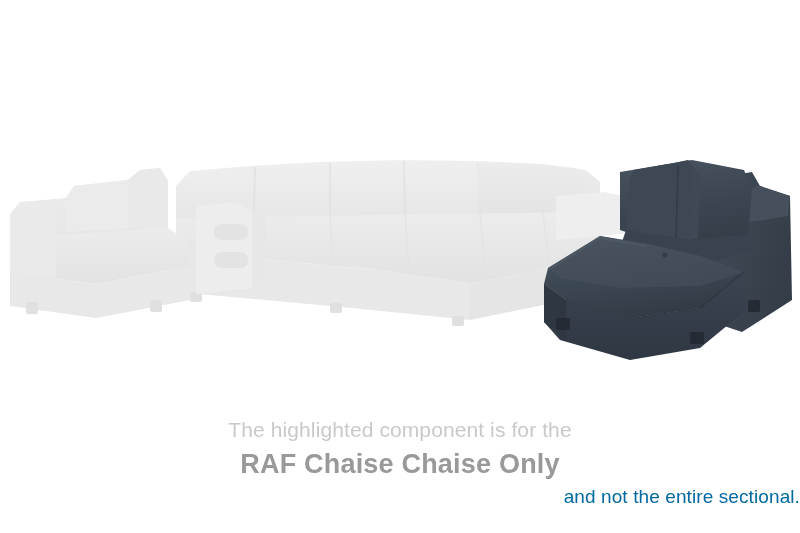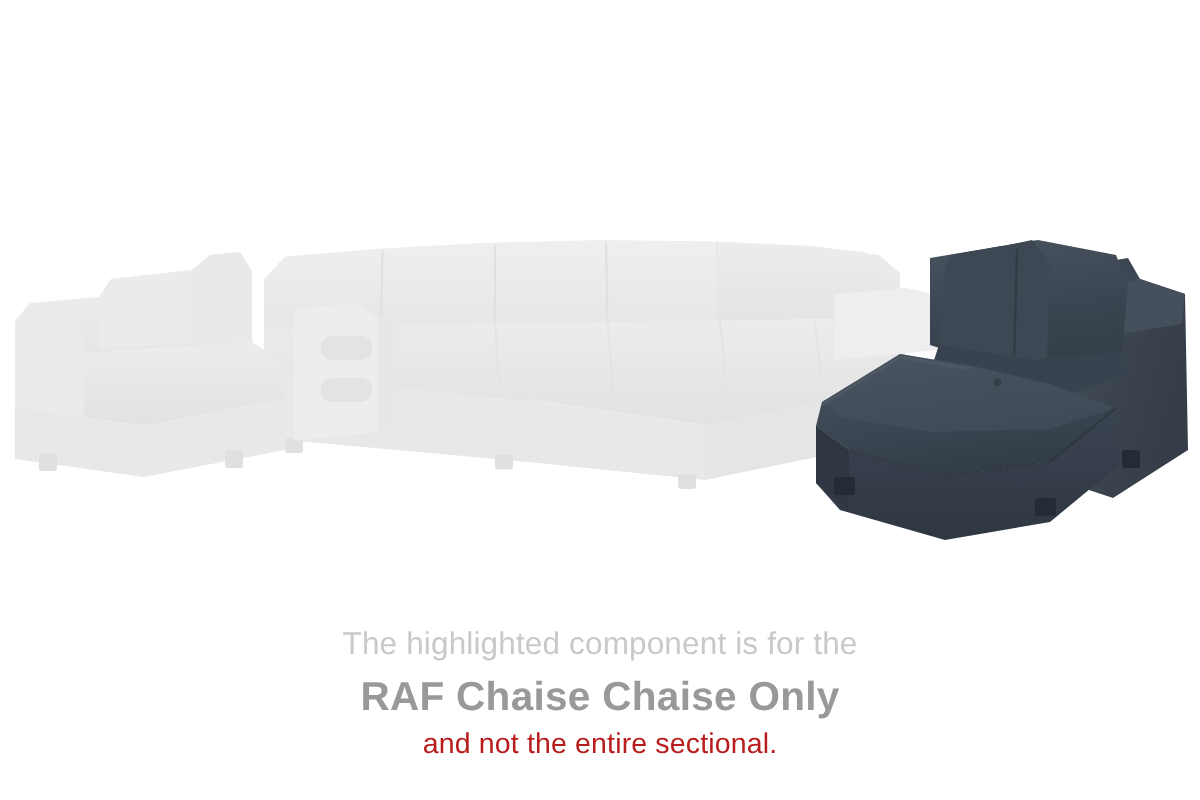"and not the entire sectional." .cap-line-3 { color: #b91c1c -> #0369a1; text-align: none -> right }
